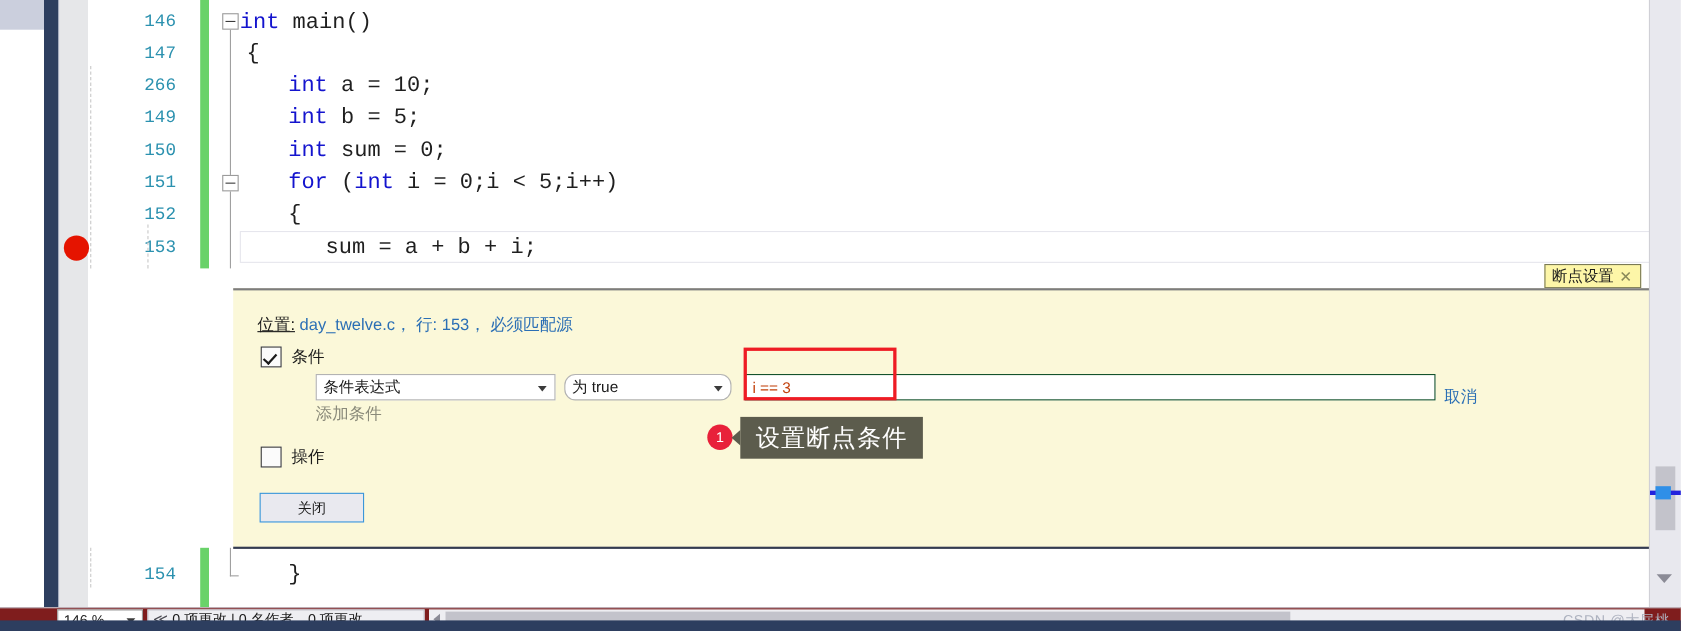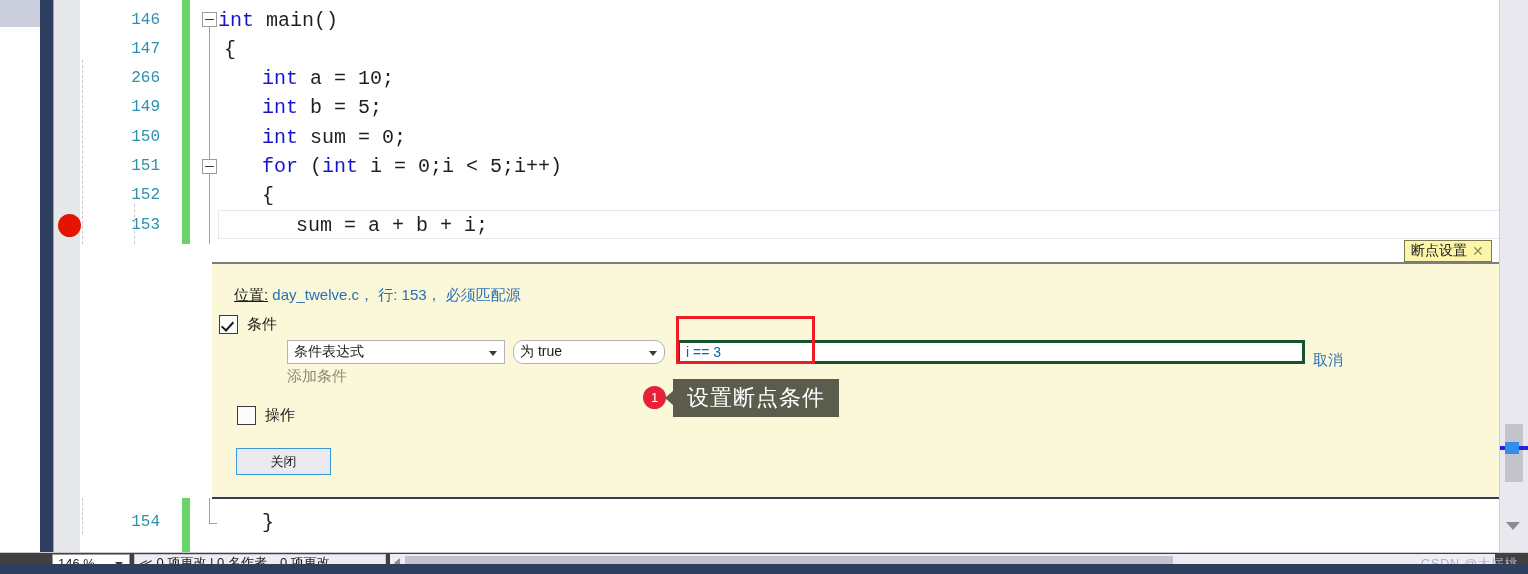"条件" div.cb-wrap { left: 7px -> 25px }
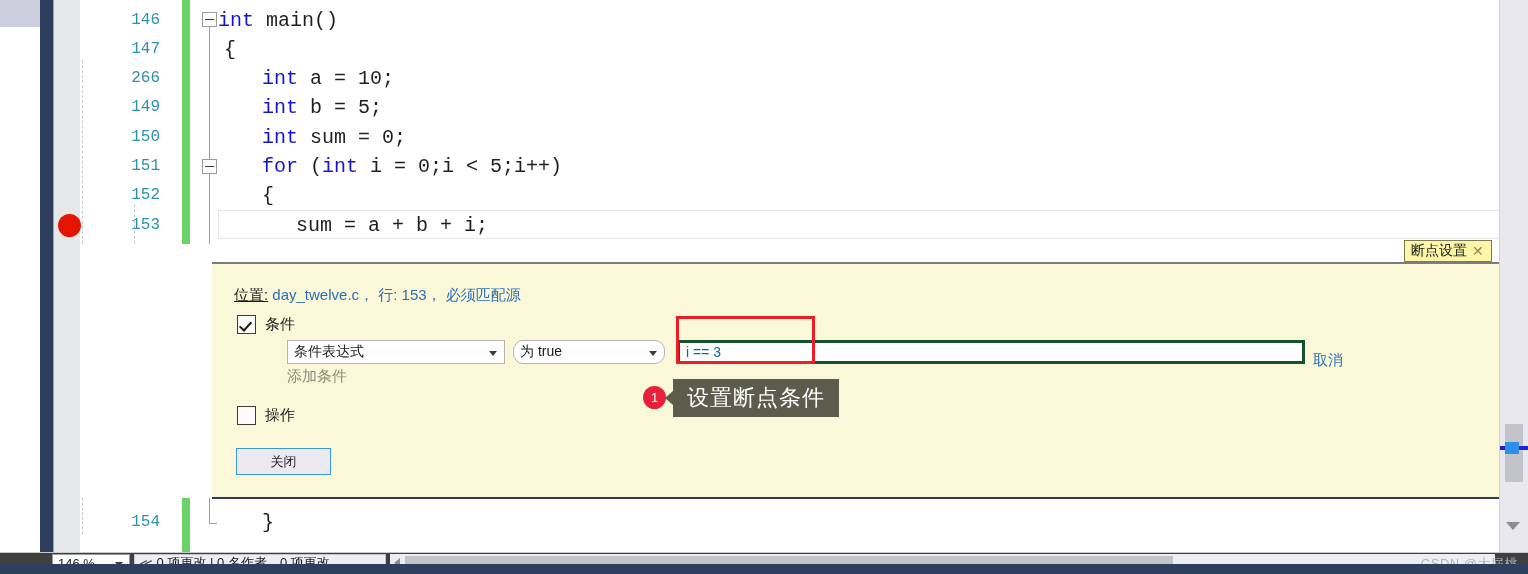"i == 3" .txtin { border: 3px solid #14532d -> 1px solid #14532d; color: #0369a1 -> #c2410c }
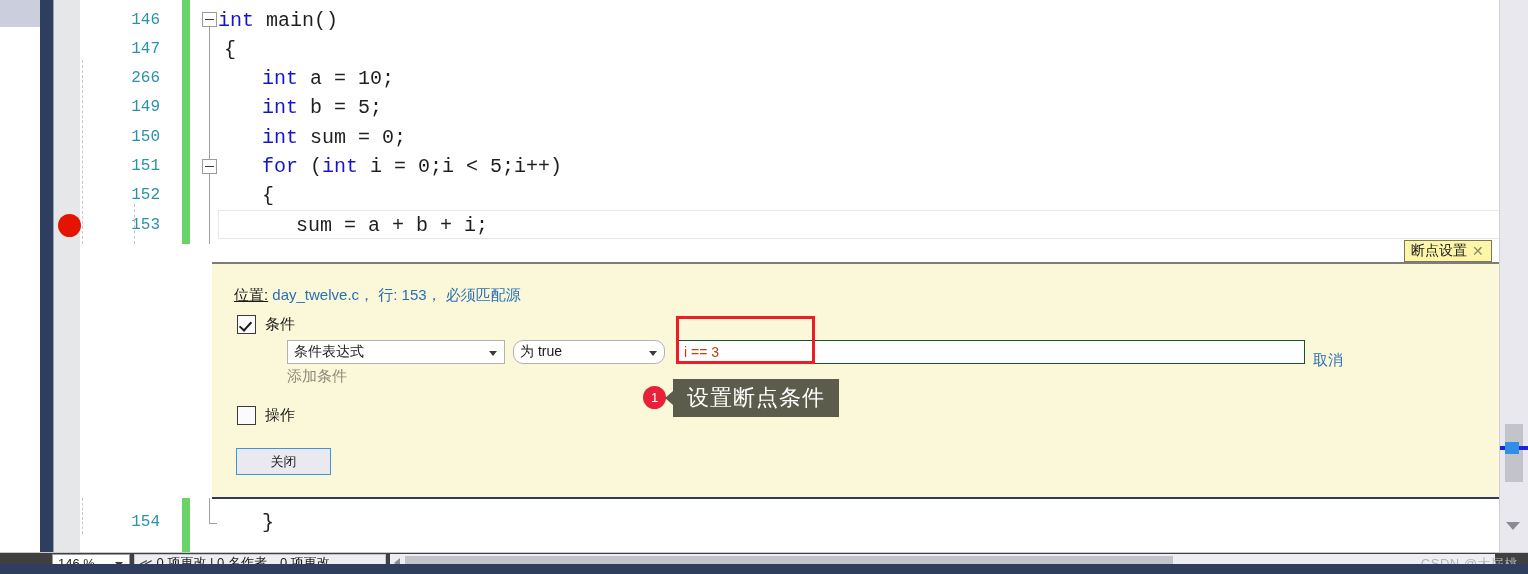"146 %" .status { background: #404040 -> #7f1d1d }
